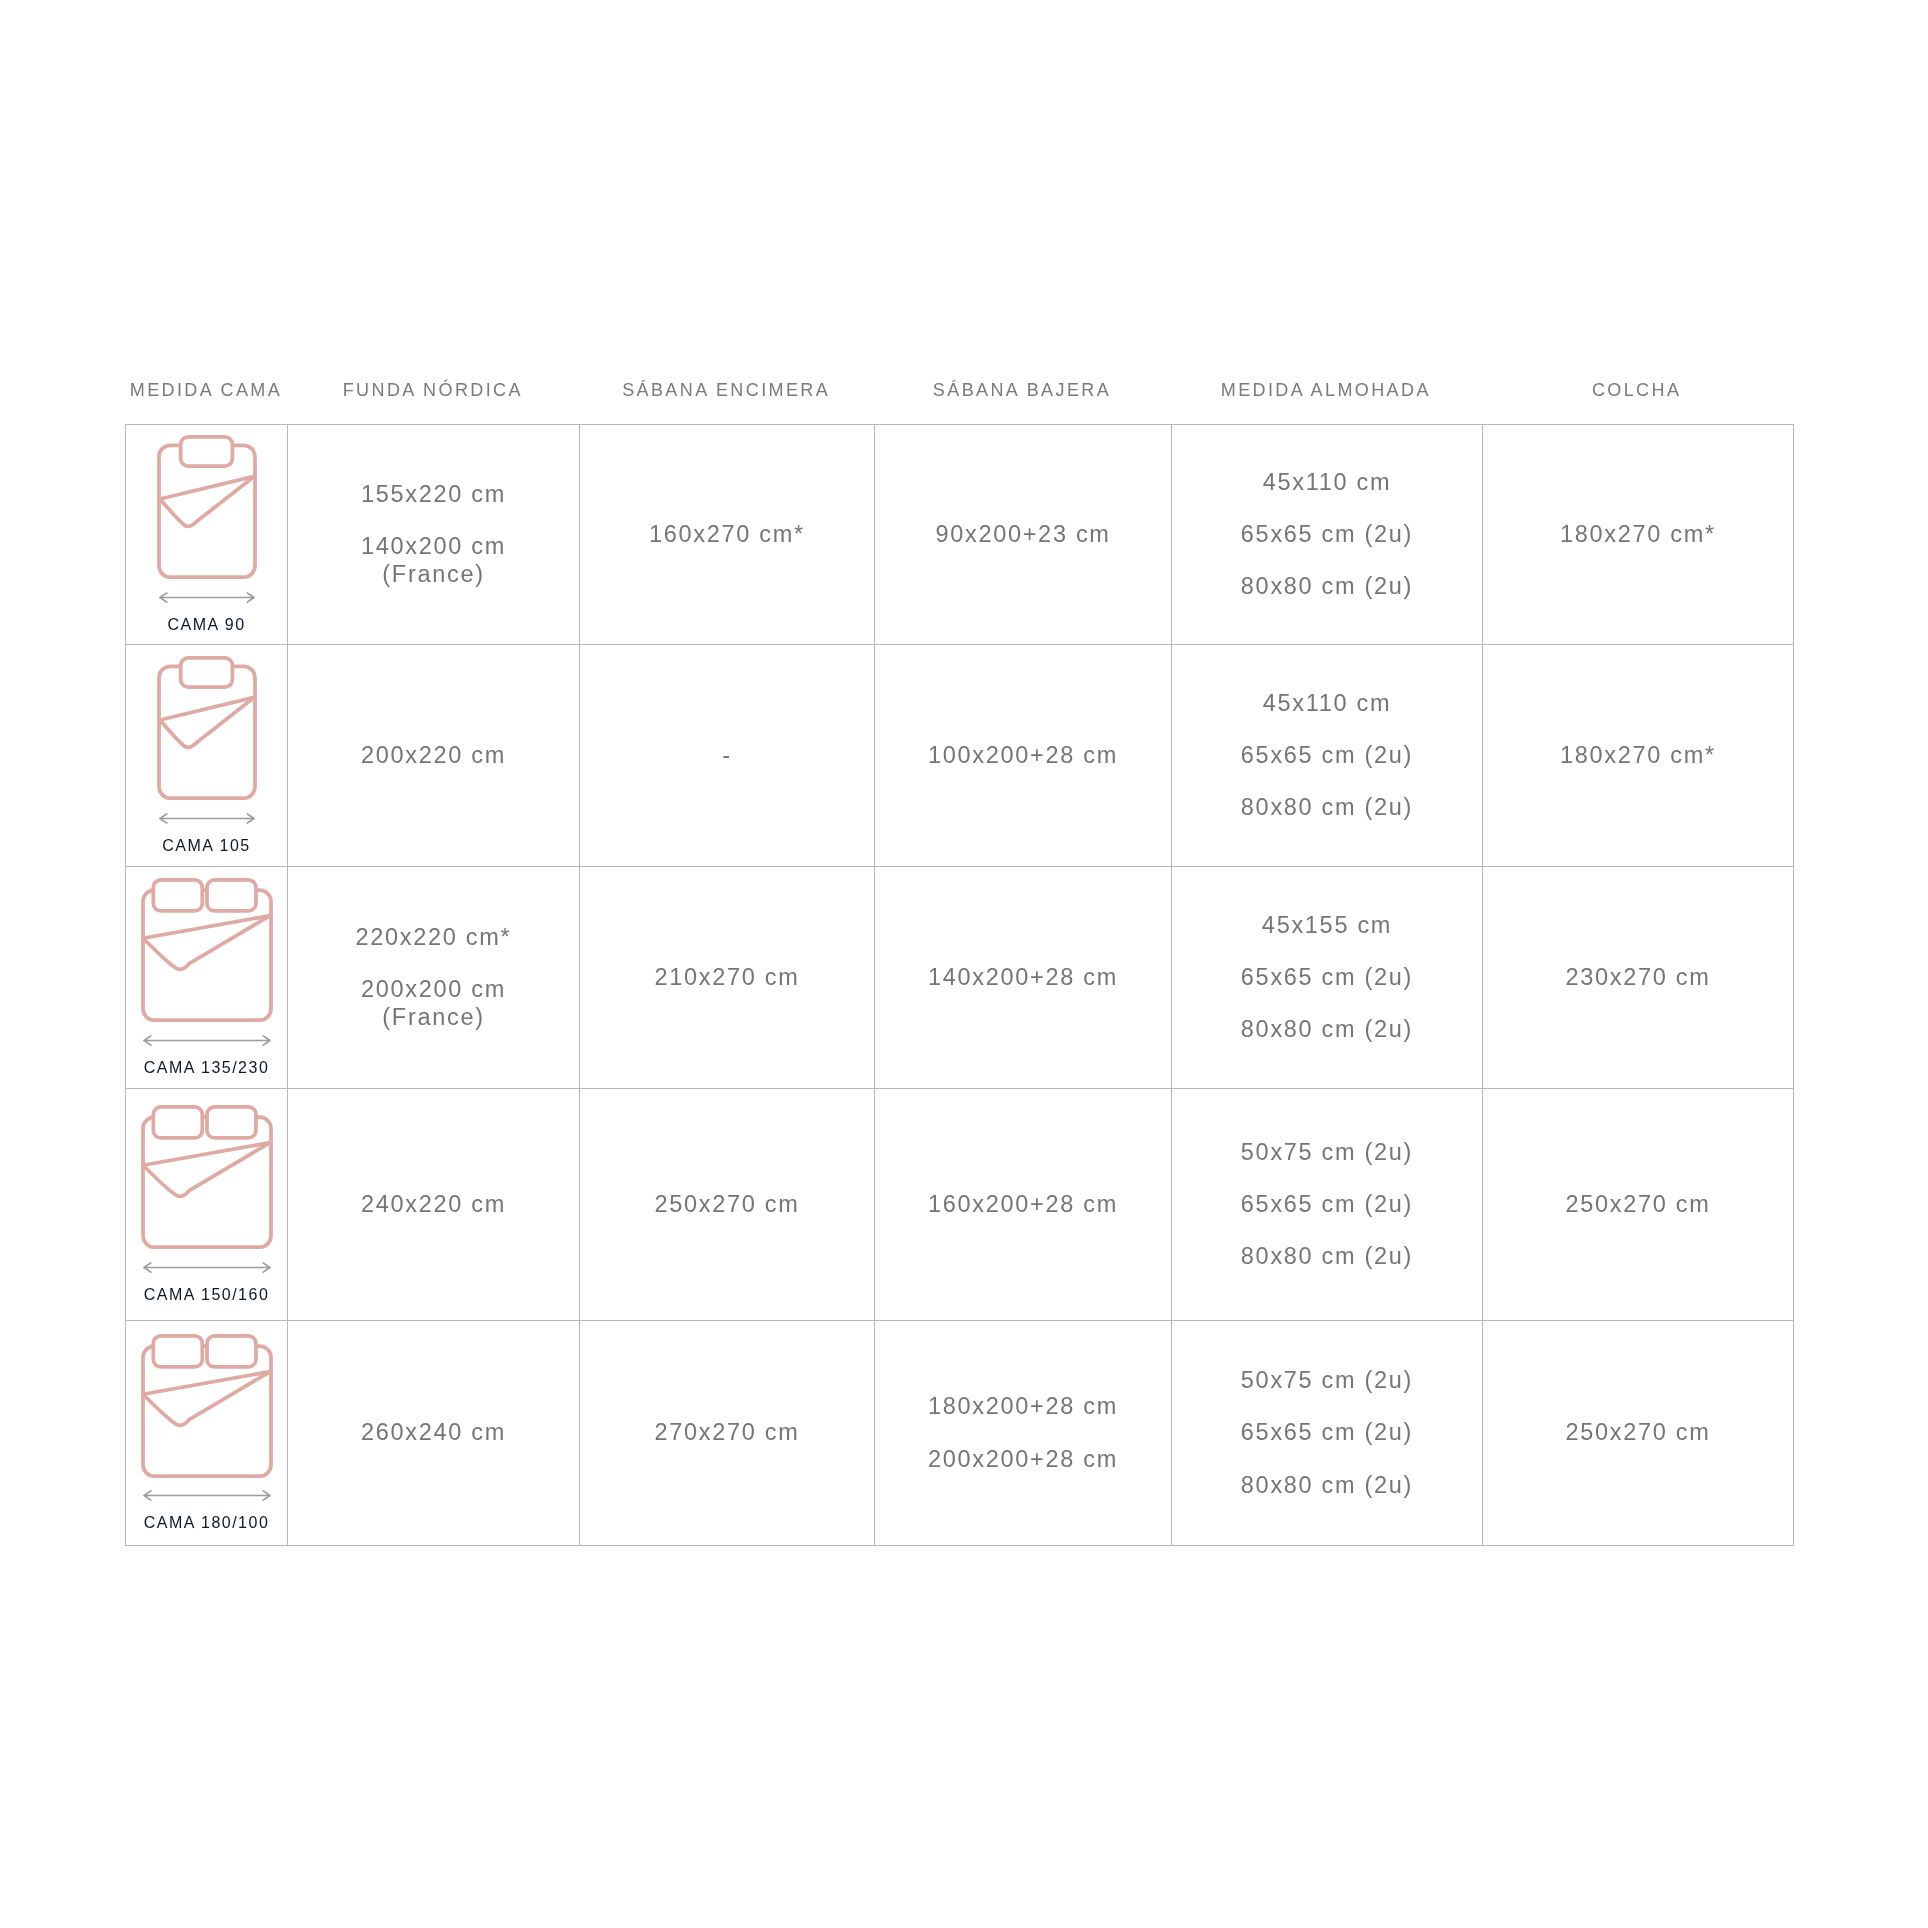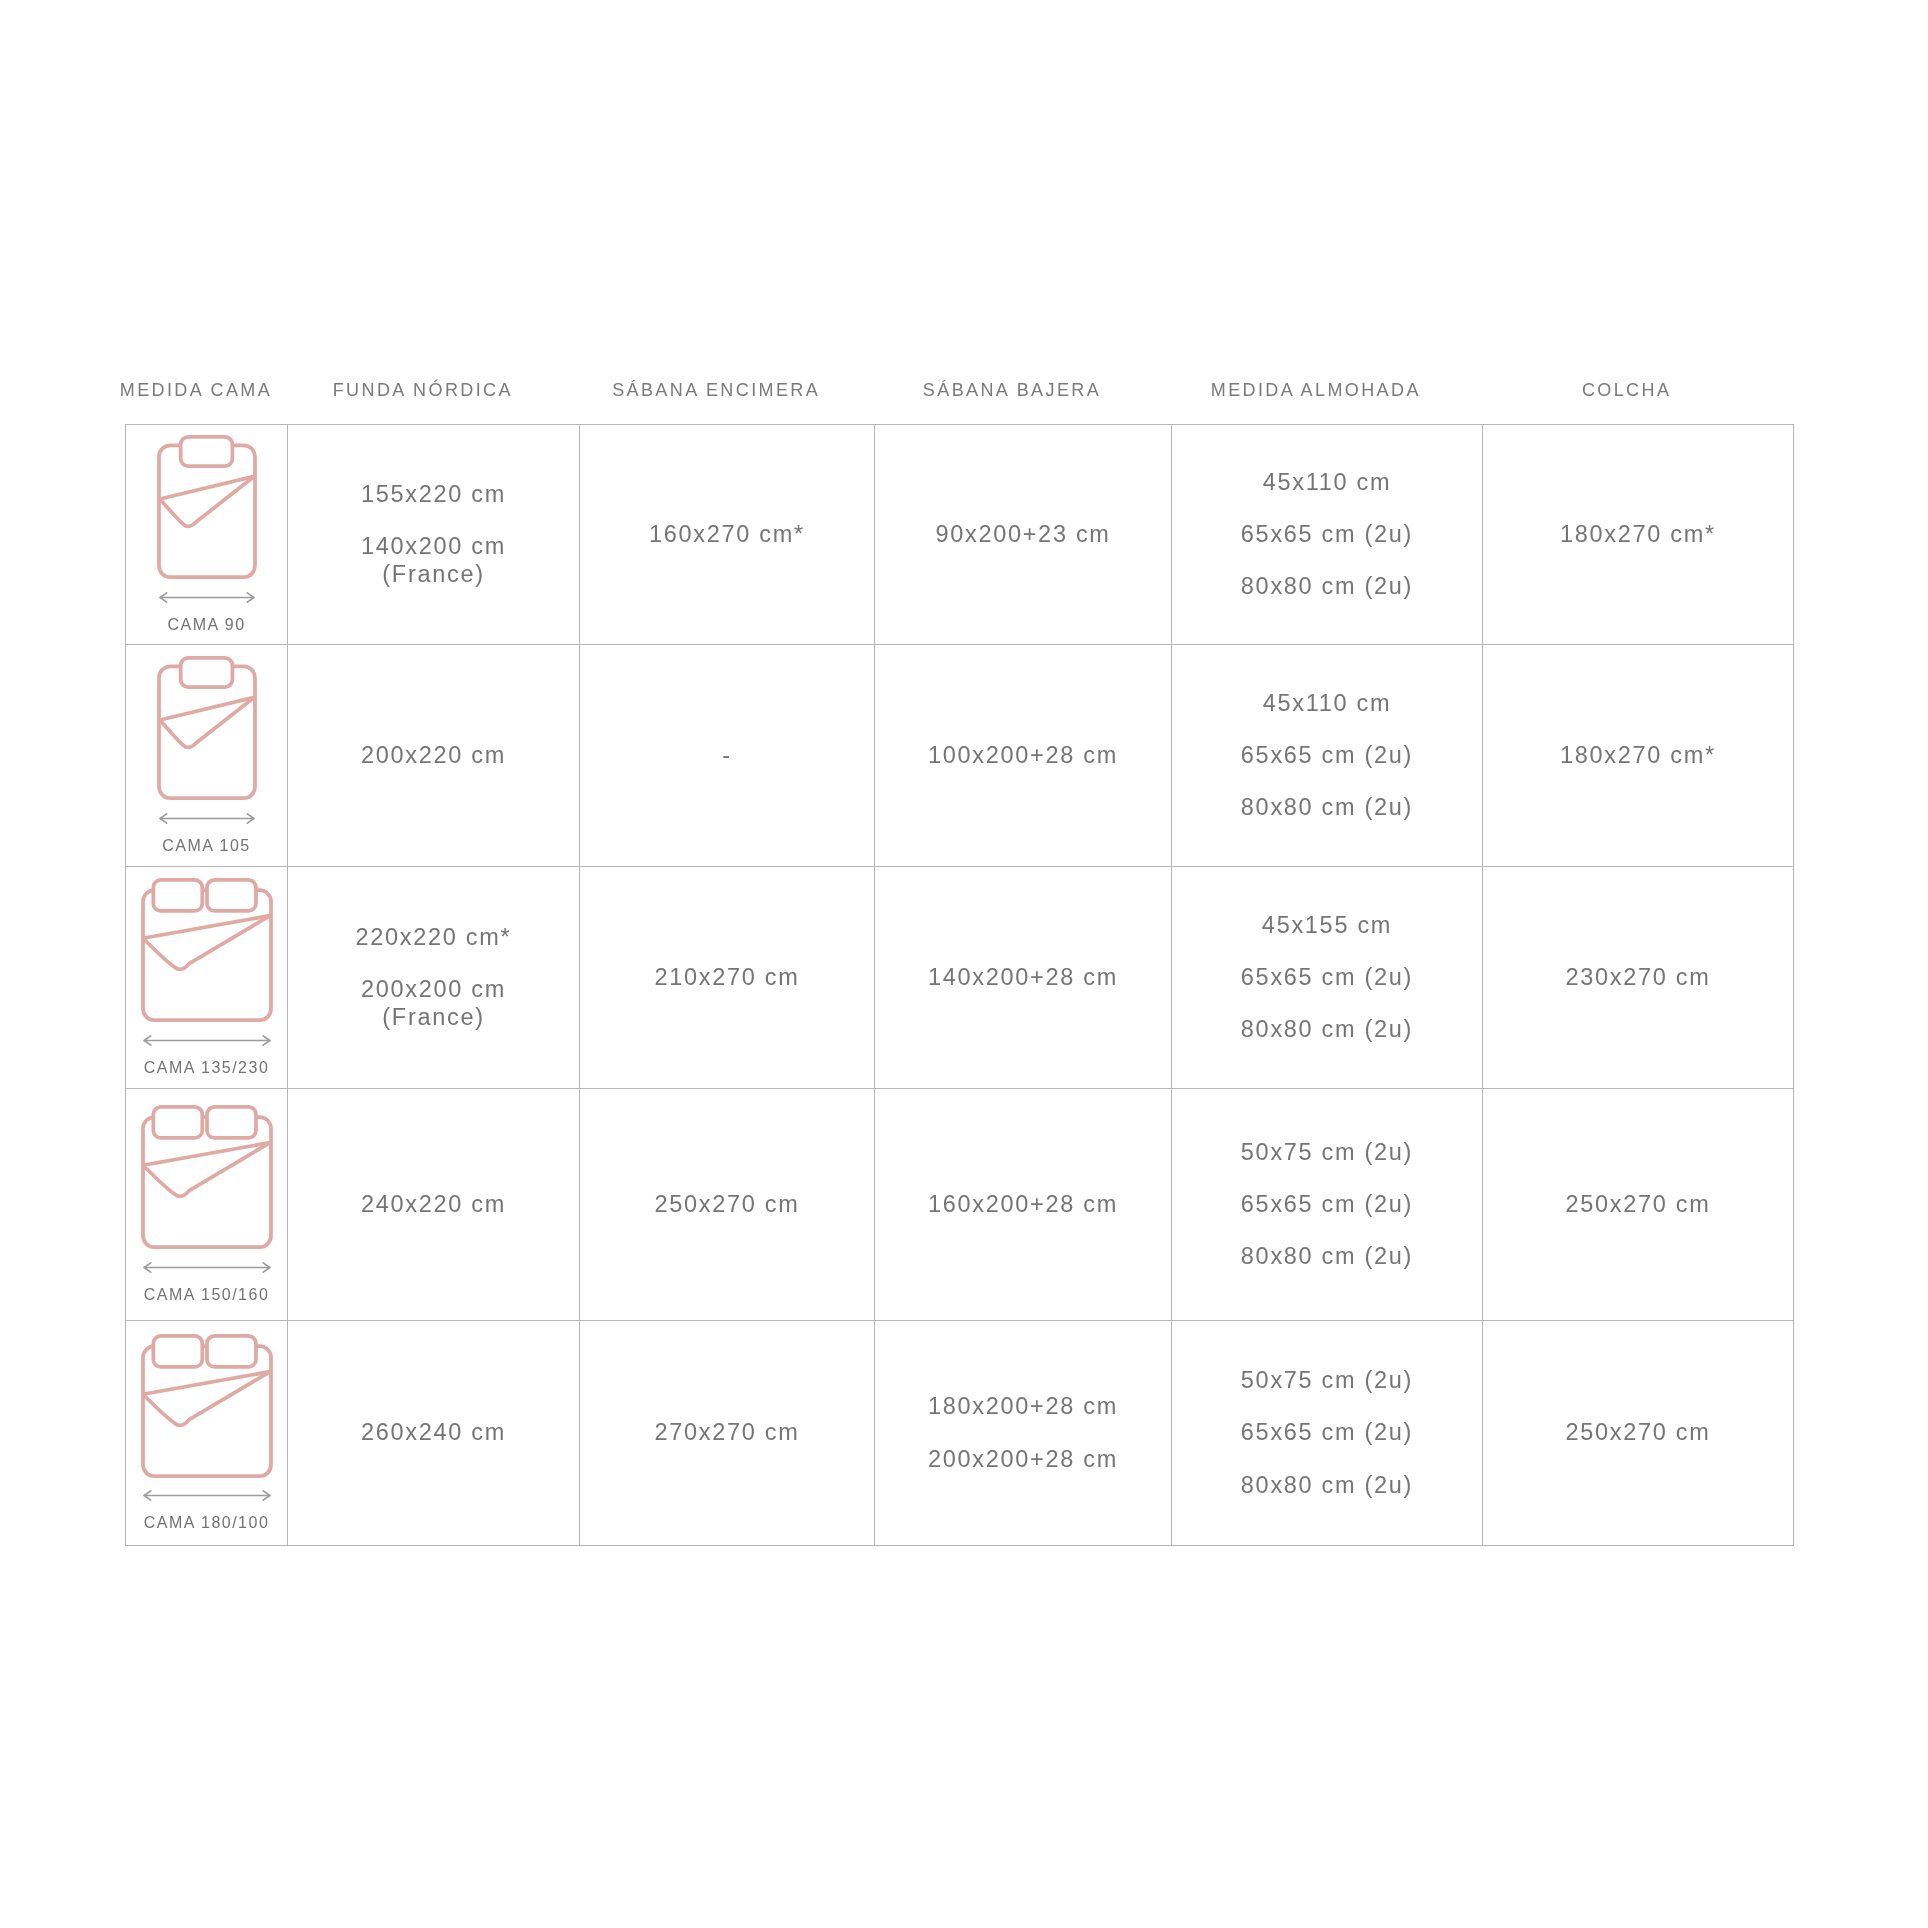"MEDIDA CAMA" .headers { left: 115px -> 125px }
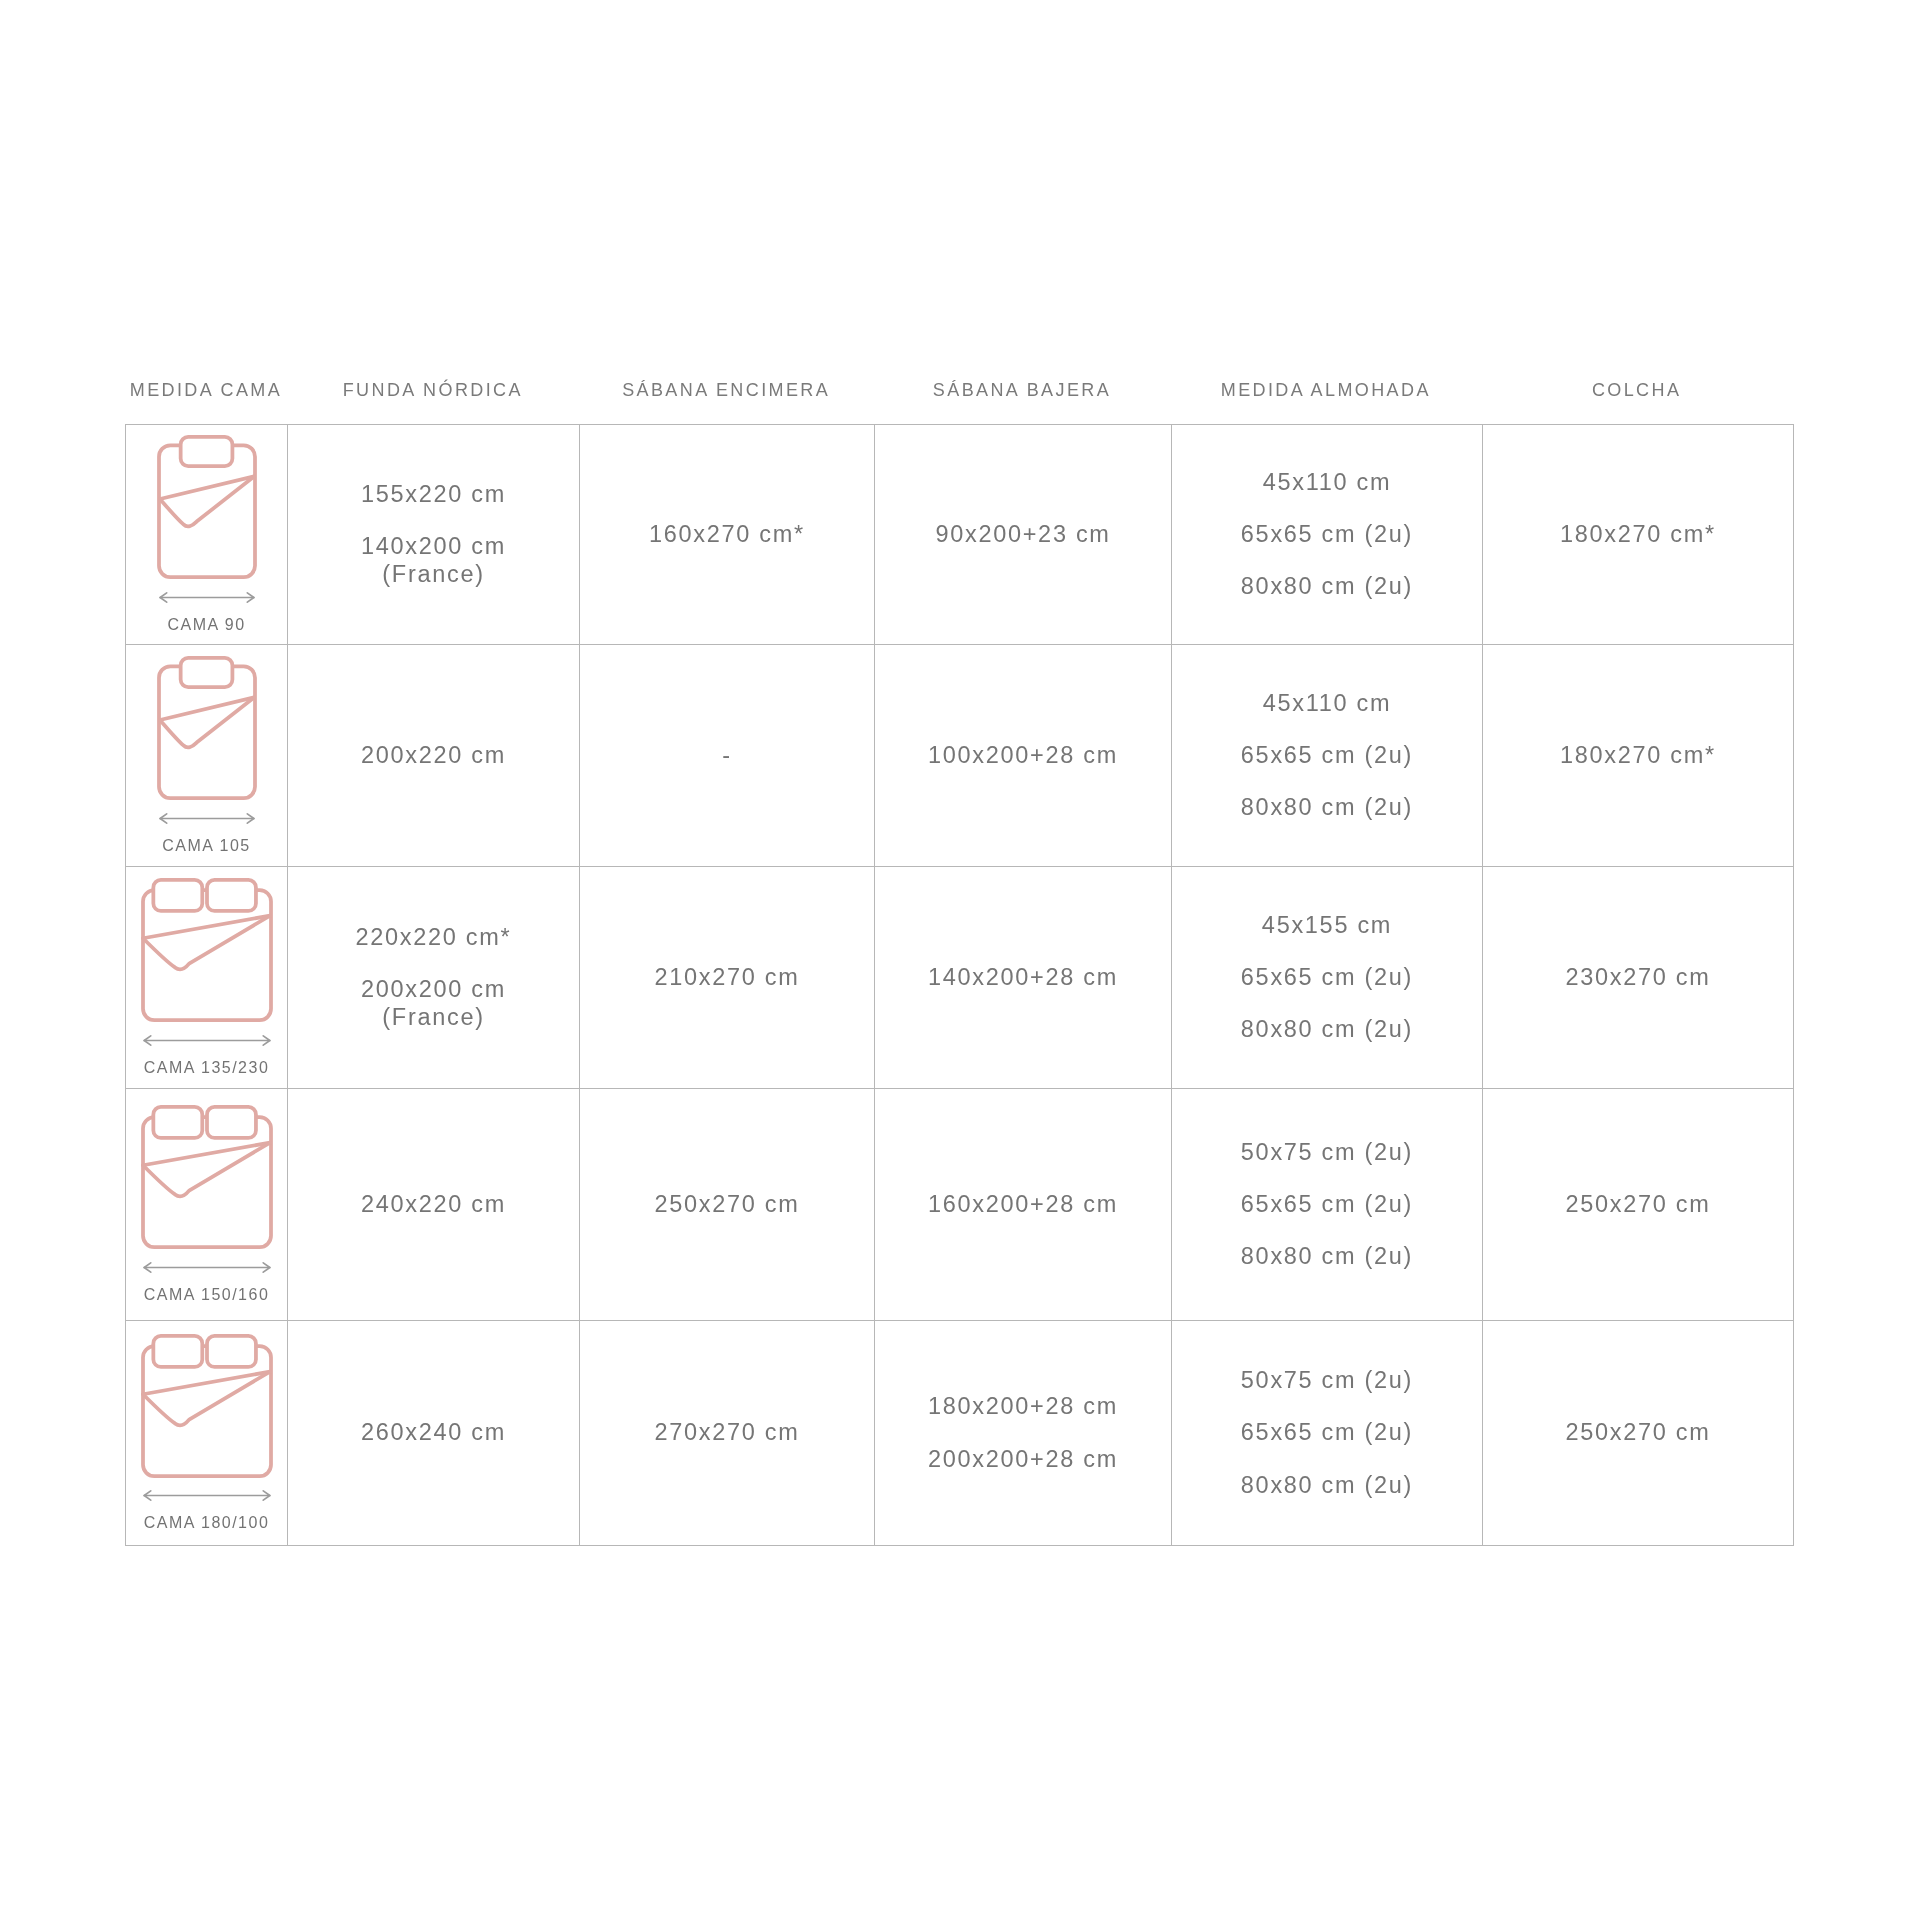"CAMA 90" .bedlabel { color: #737373 -> #0f172a }
